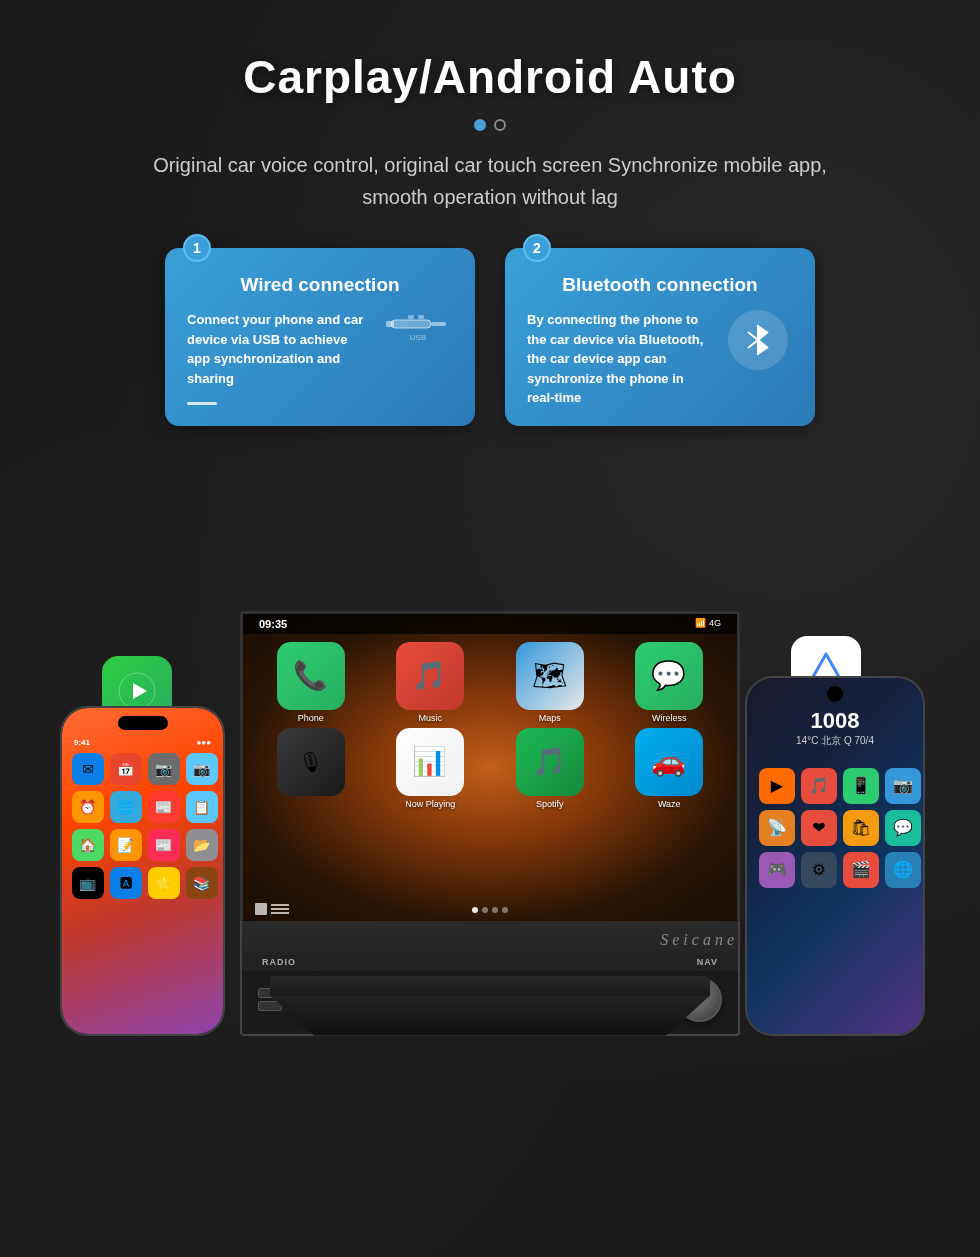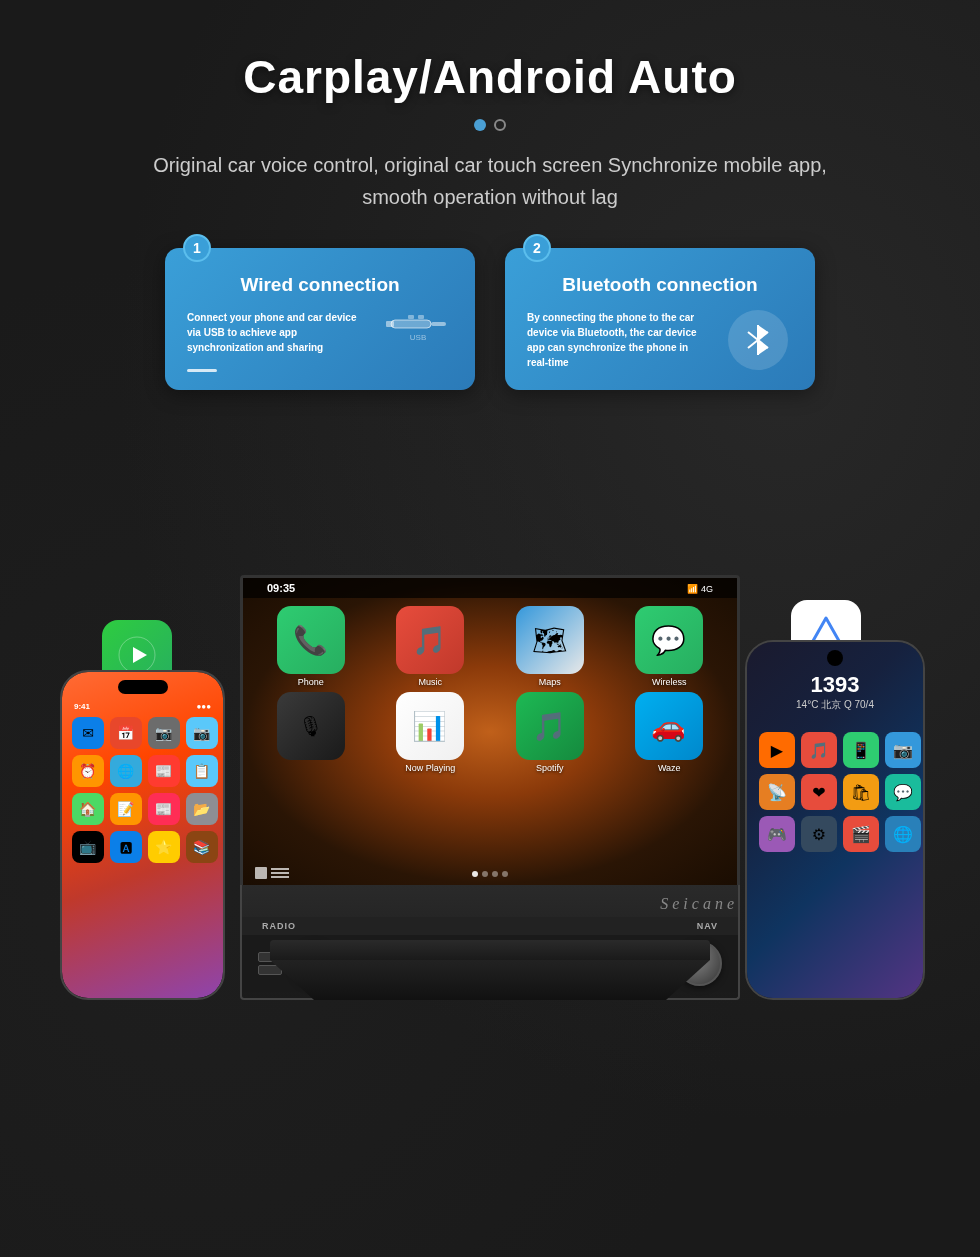"Connect your phone and car" .card-text { font-size: 10px -> 13px }
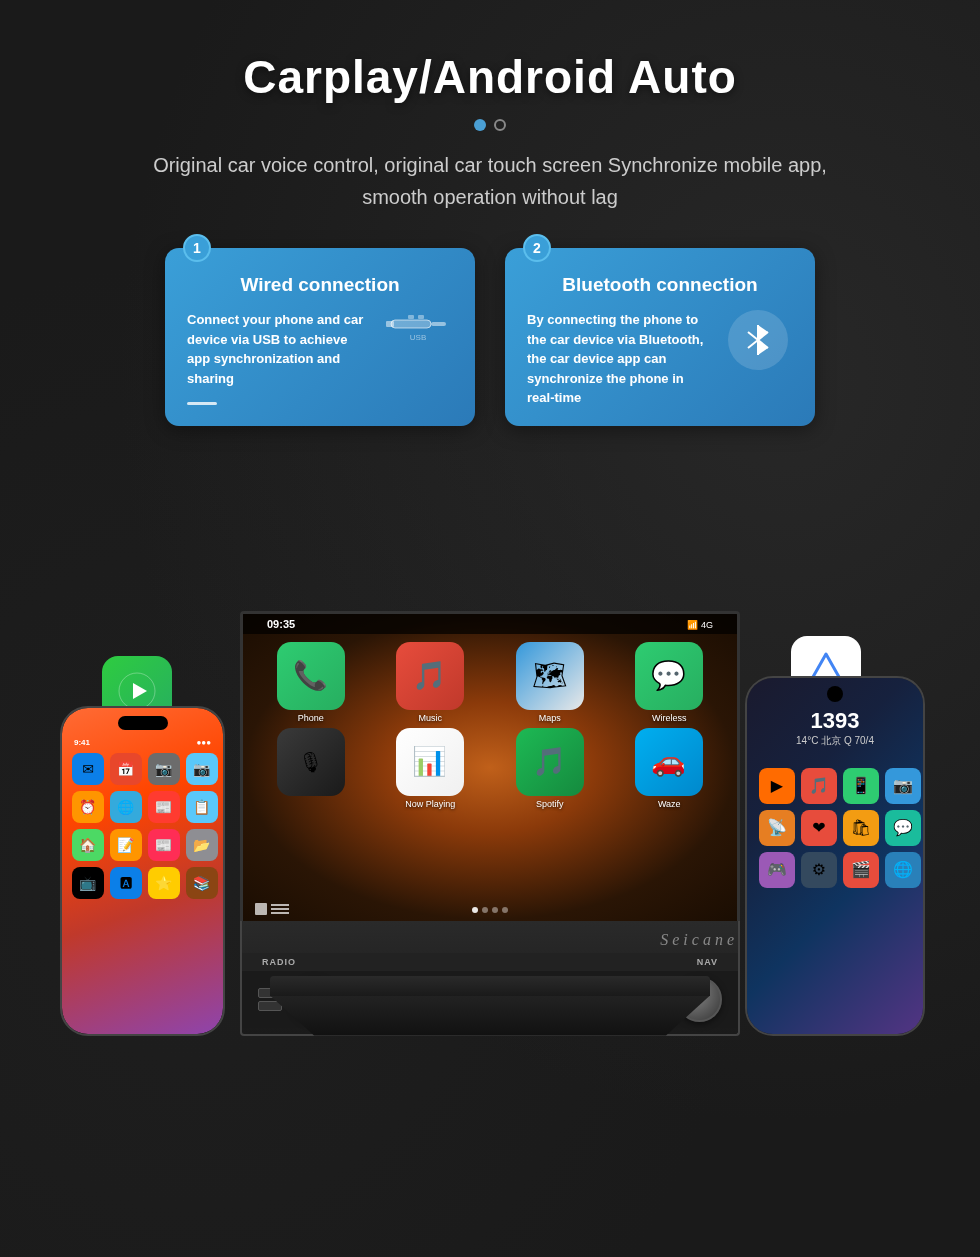"09:35" .screen-top-bar { align-items: flex-end -> flex-start; padding: 4px 24px -> 4px 16px }
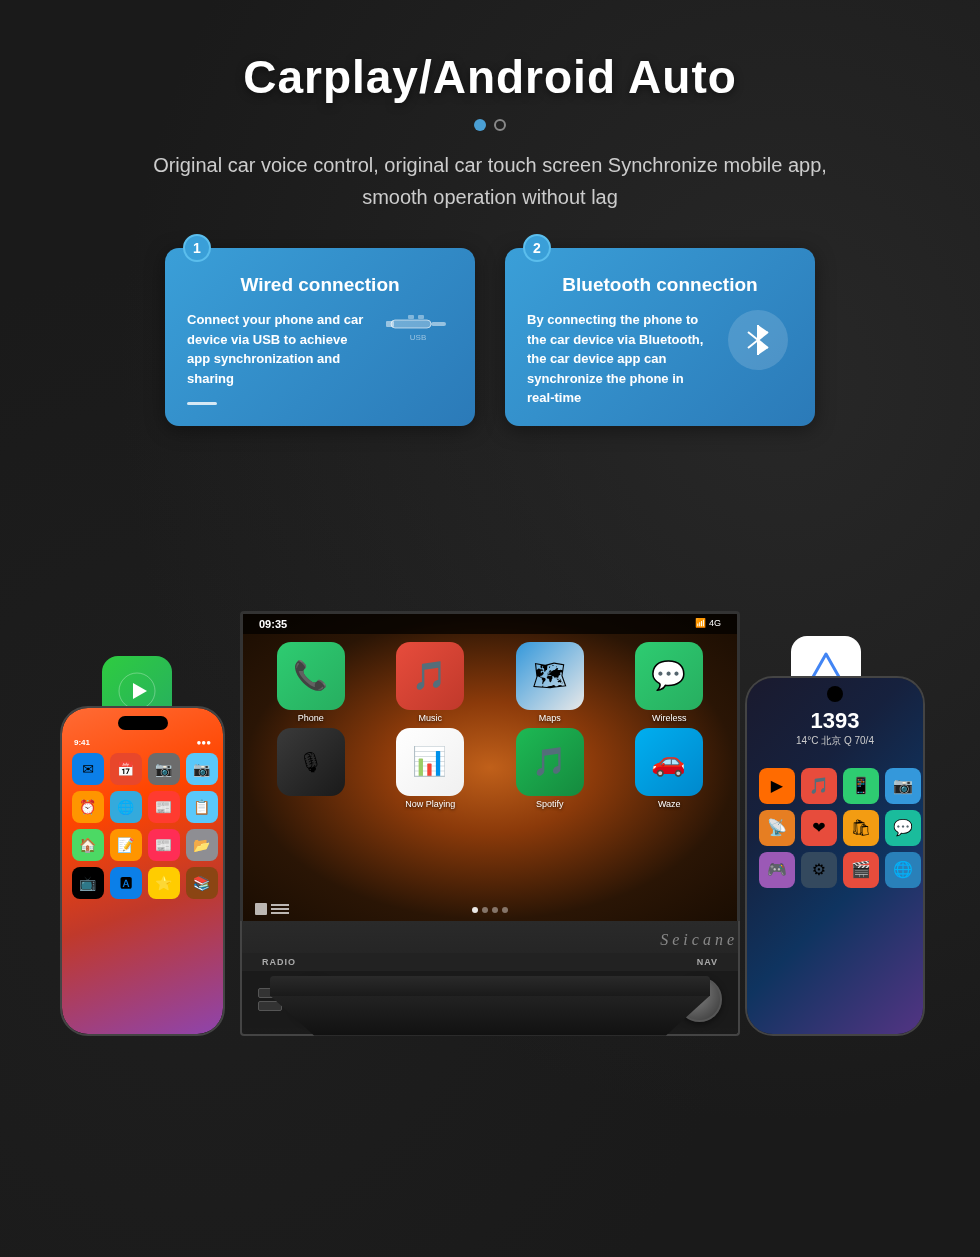"1393" div.phone-right-time { text: 1393 -> 1008 }
